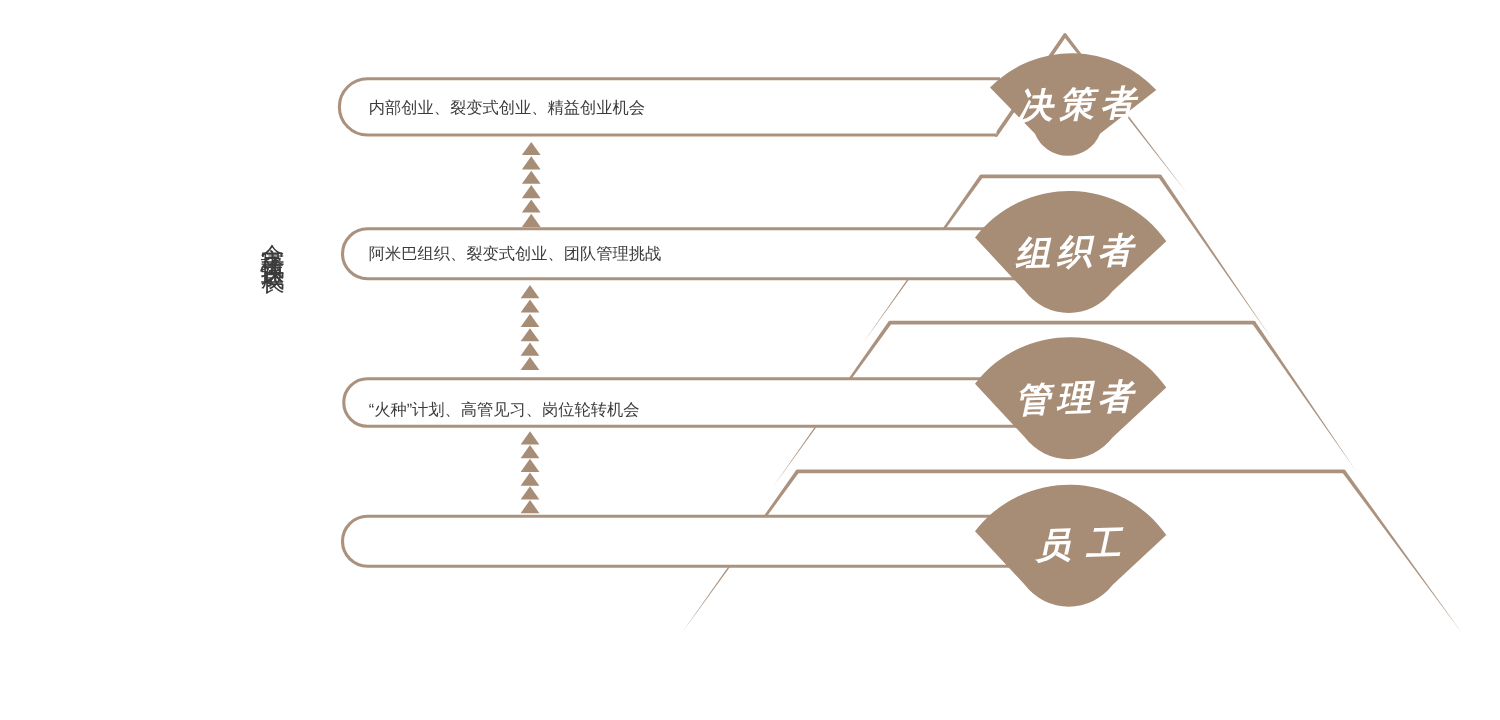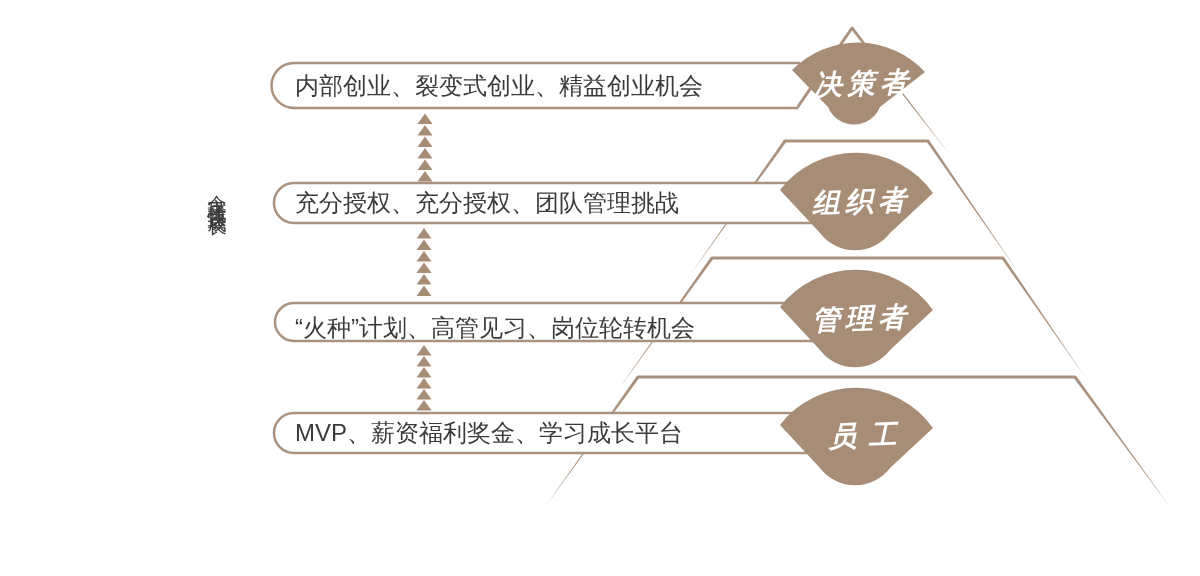"内部创业、裂变式创业、精益创业机会" .benefit { font-size: 24px -> 13px }
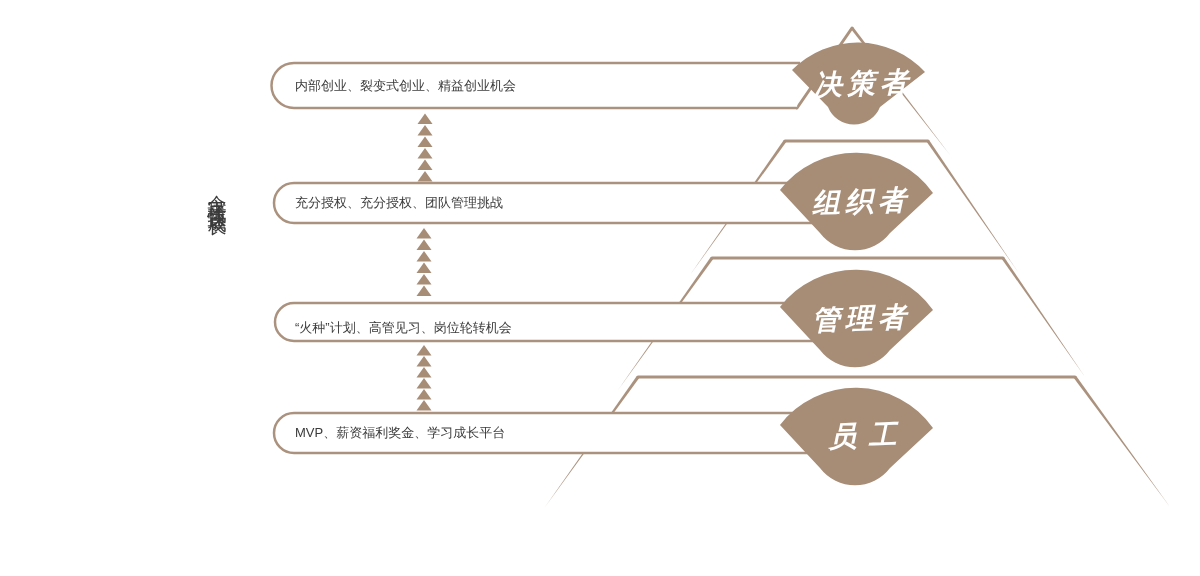"充分授权、充分授权、团队管理挑战" div.benefit { text: 充分授权、充分授权 -> 阿米巴组织、裂变式创业 }
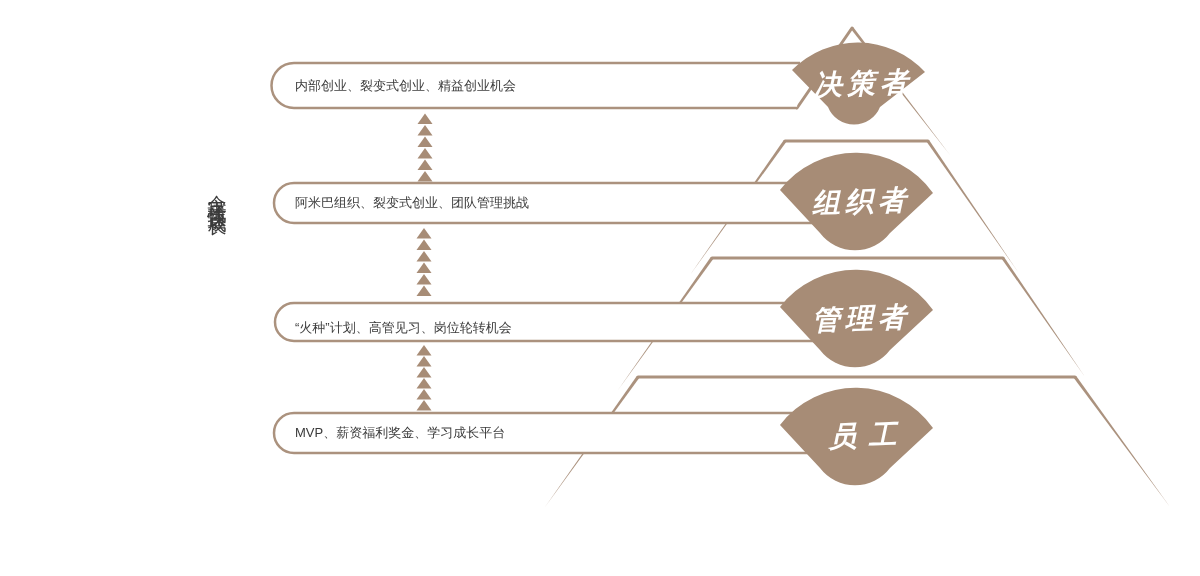"MVP、薪资福利奖金、学习成长平台" div.benefit { html: <div>MVP、薪资福利奖金、学习成长平台</div> -> none }
